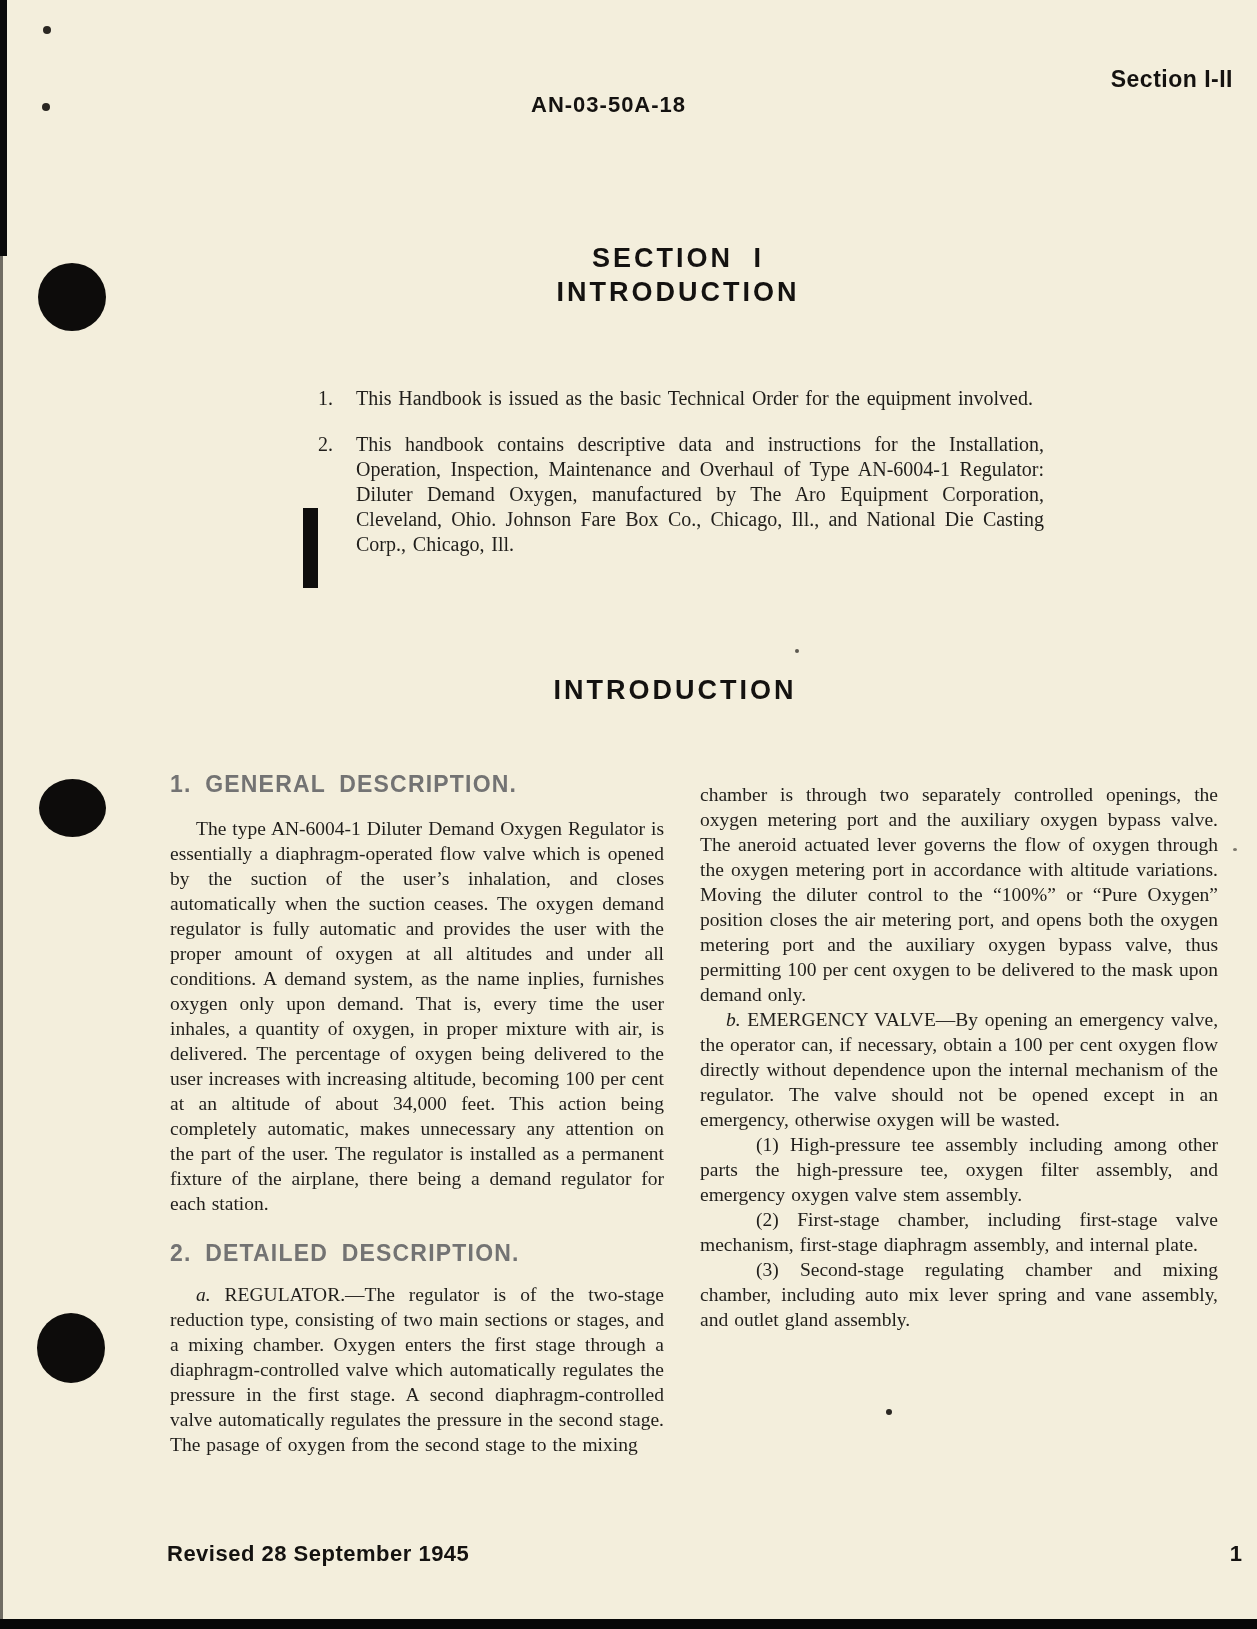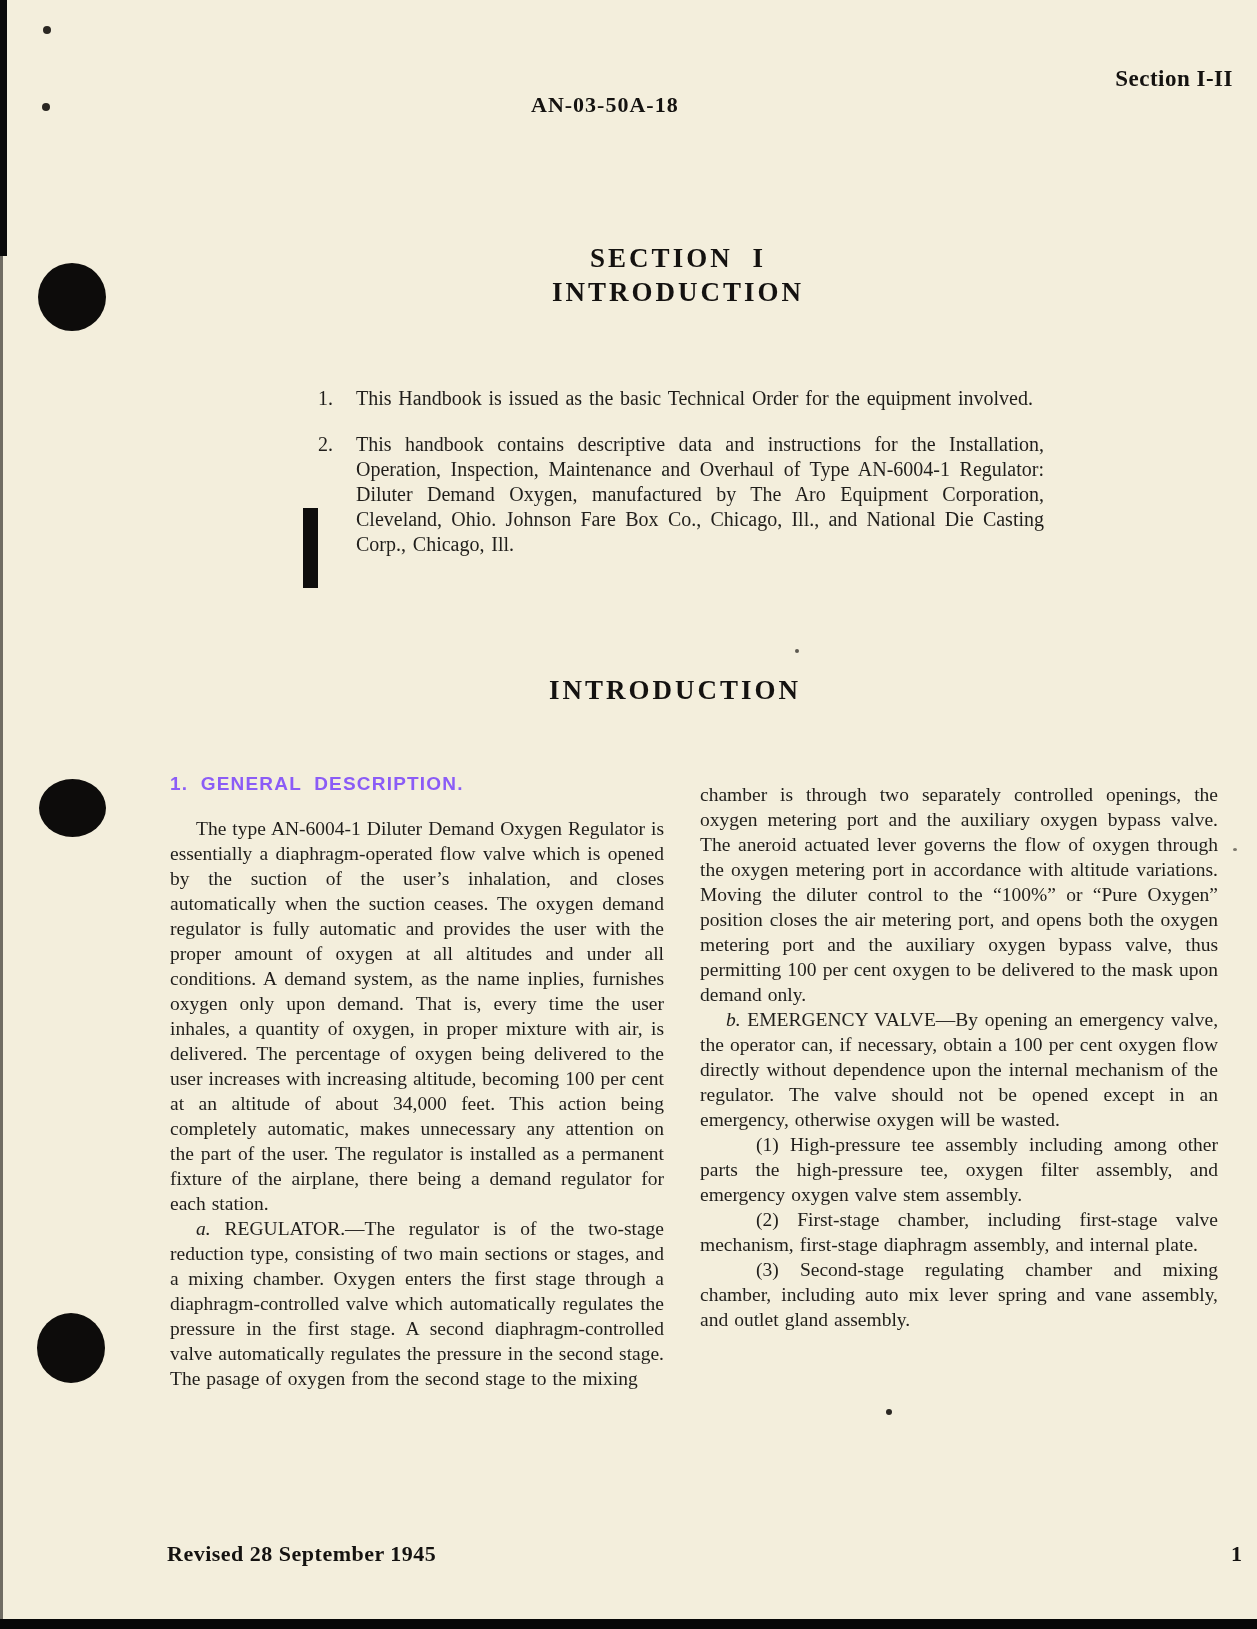"Section I-II" .sans { font-family: Liberation Serif, serif -> Liberation Sans, sans-serif }
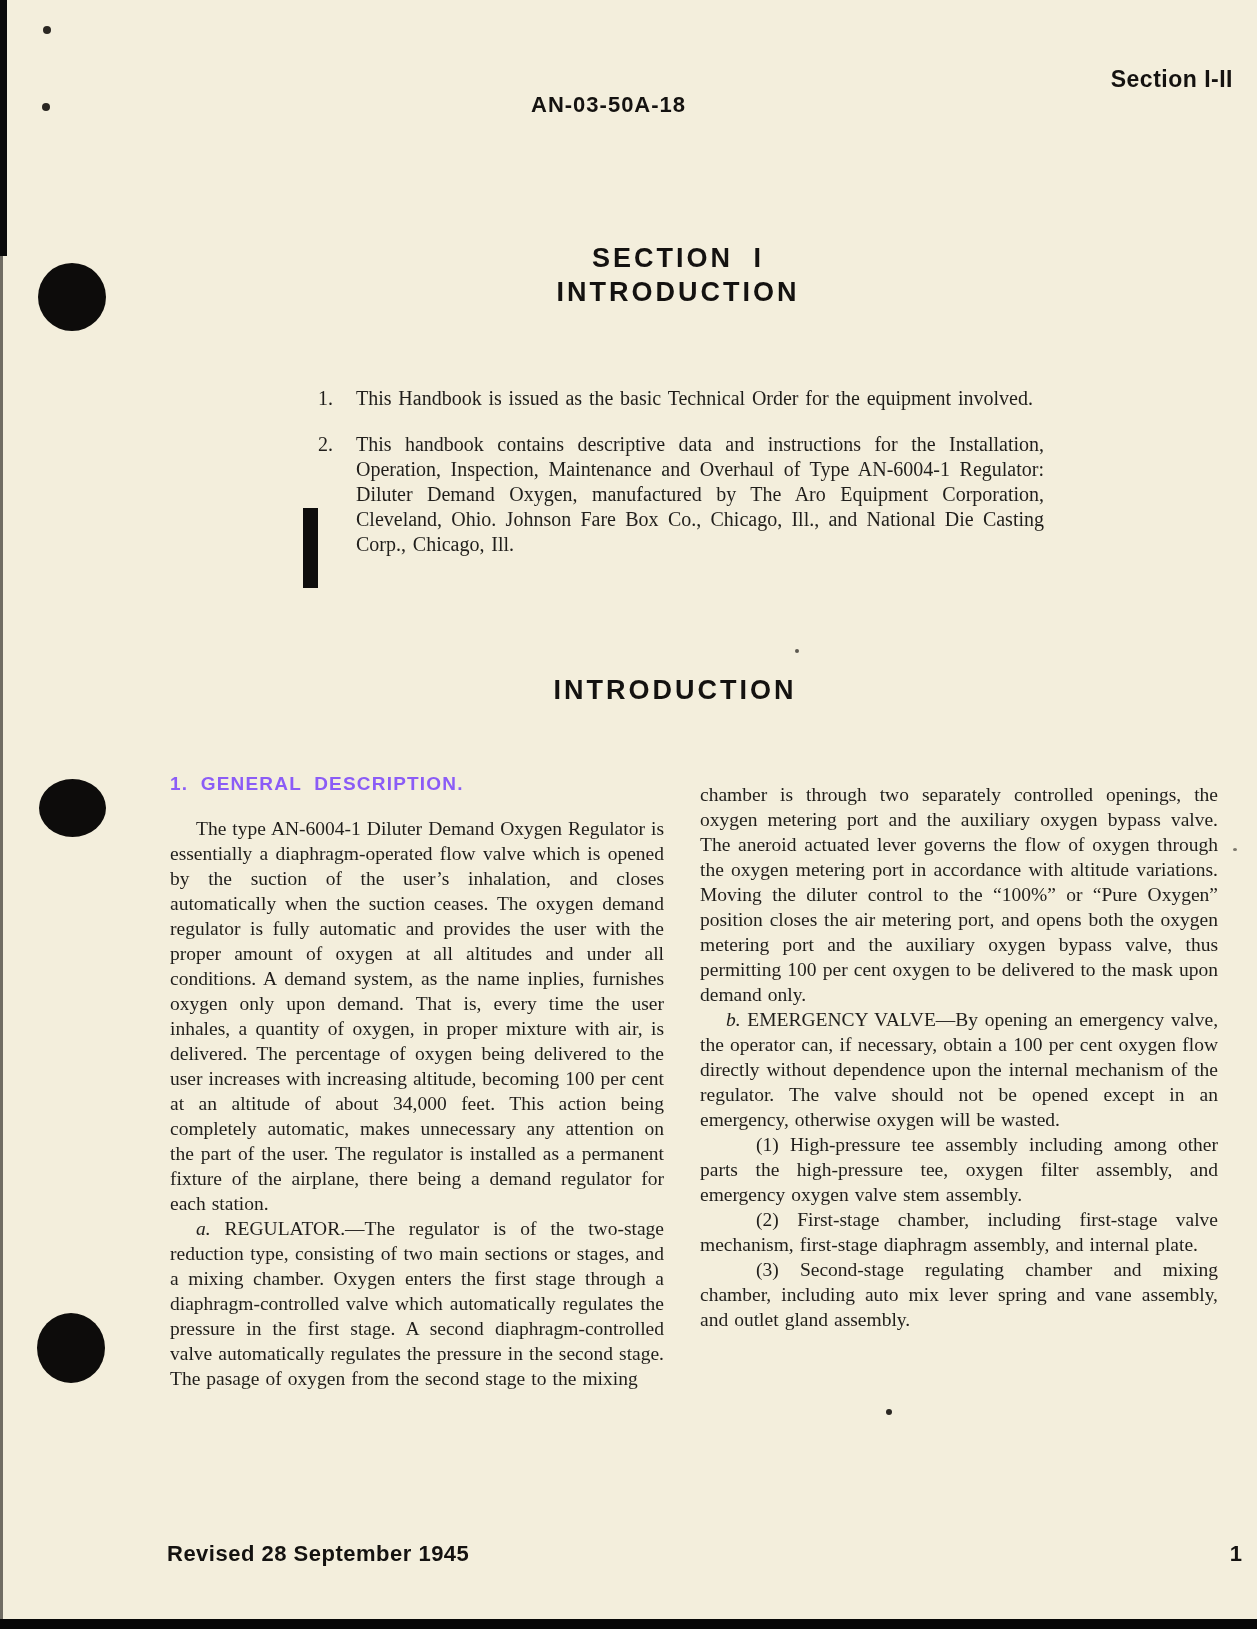"1. GENERAL DESCRIPTION." .col-heading { color: #8b5cf6 -> #737373; font-size: 19px -> 23px }
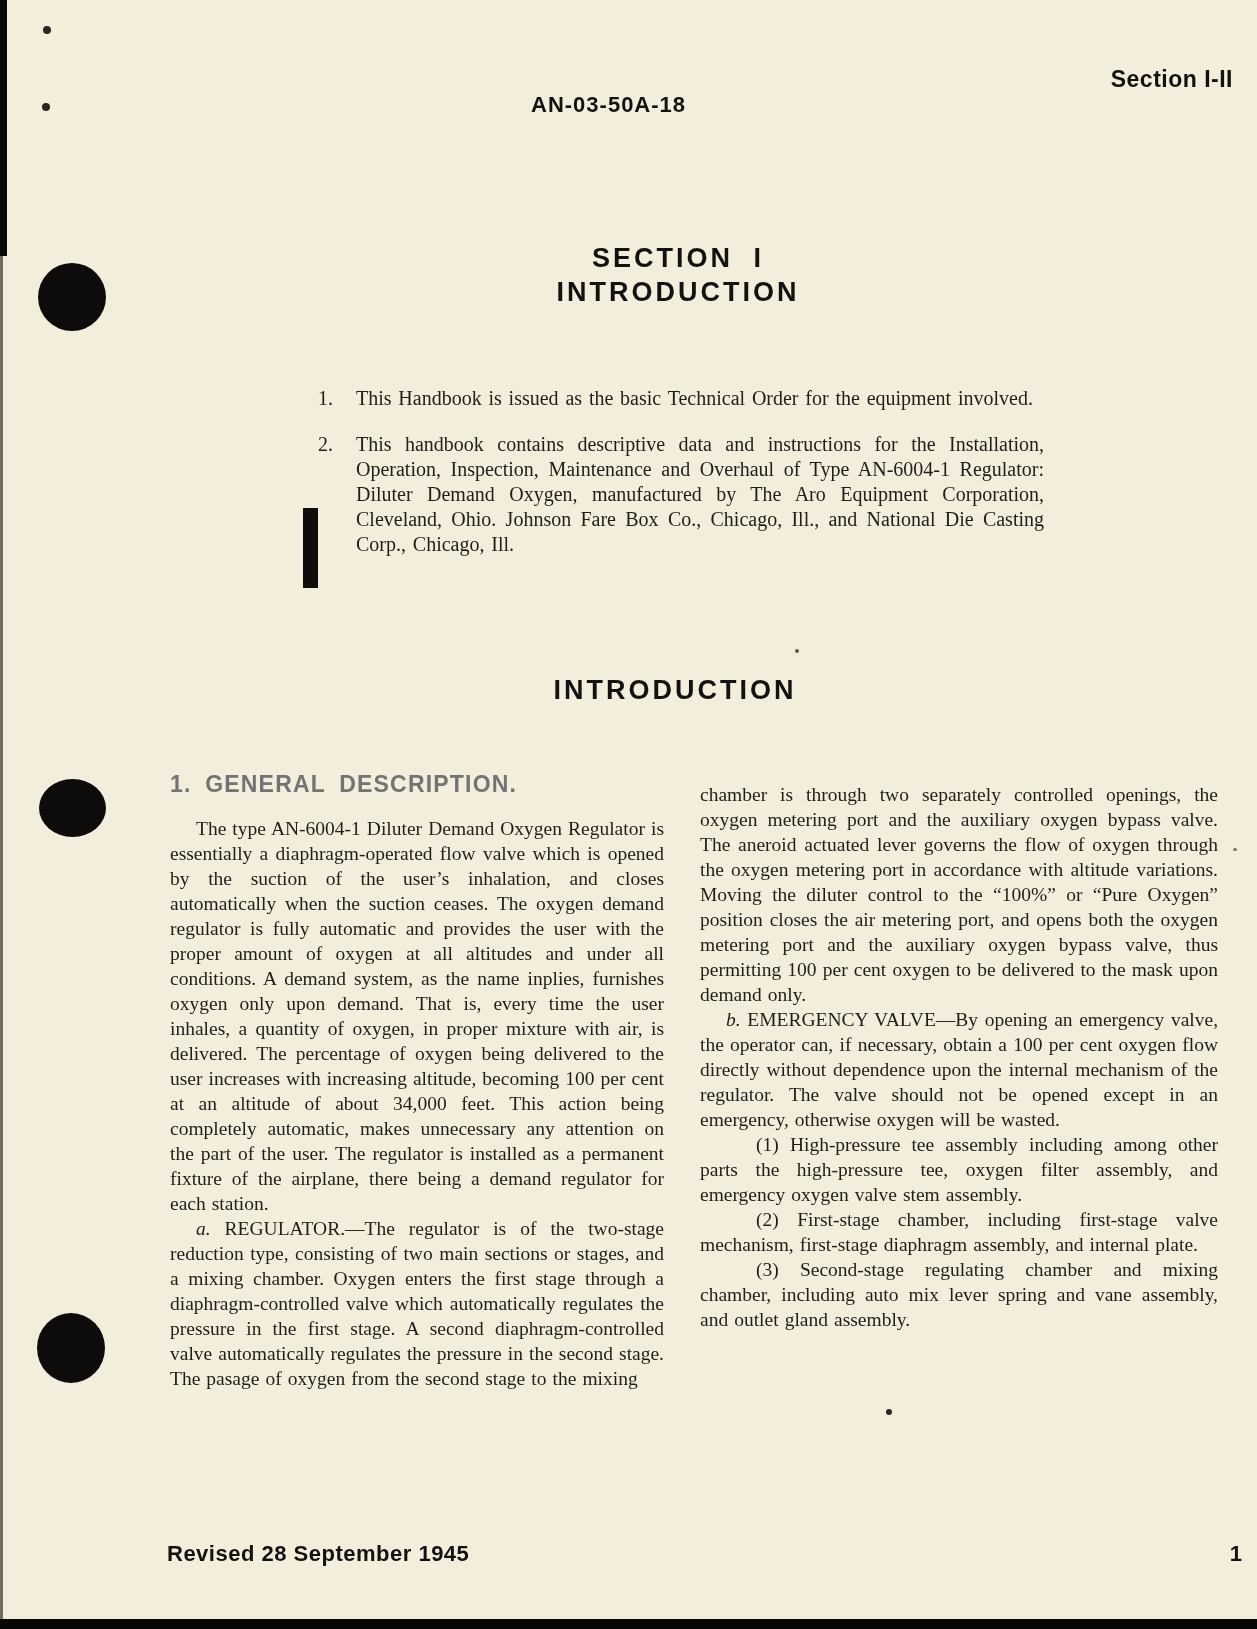"2. DETAILED DESCRIPTION." h3.col-heading { html: none -> <h3>2. DETAILED DESCRIPTION.</h3> }
